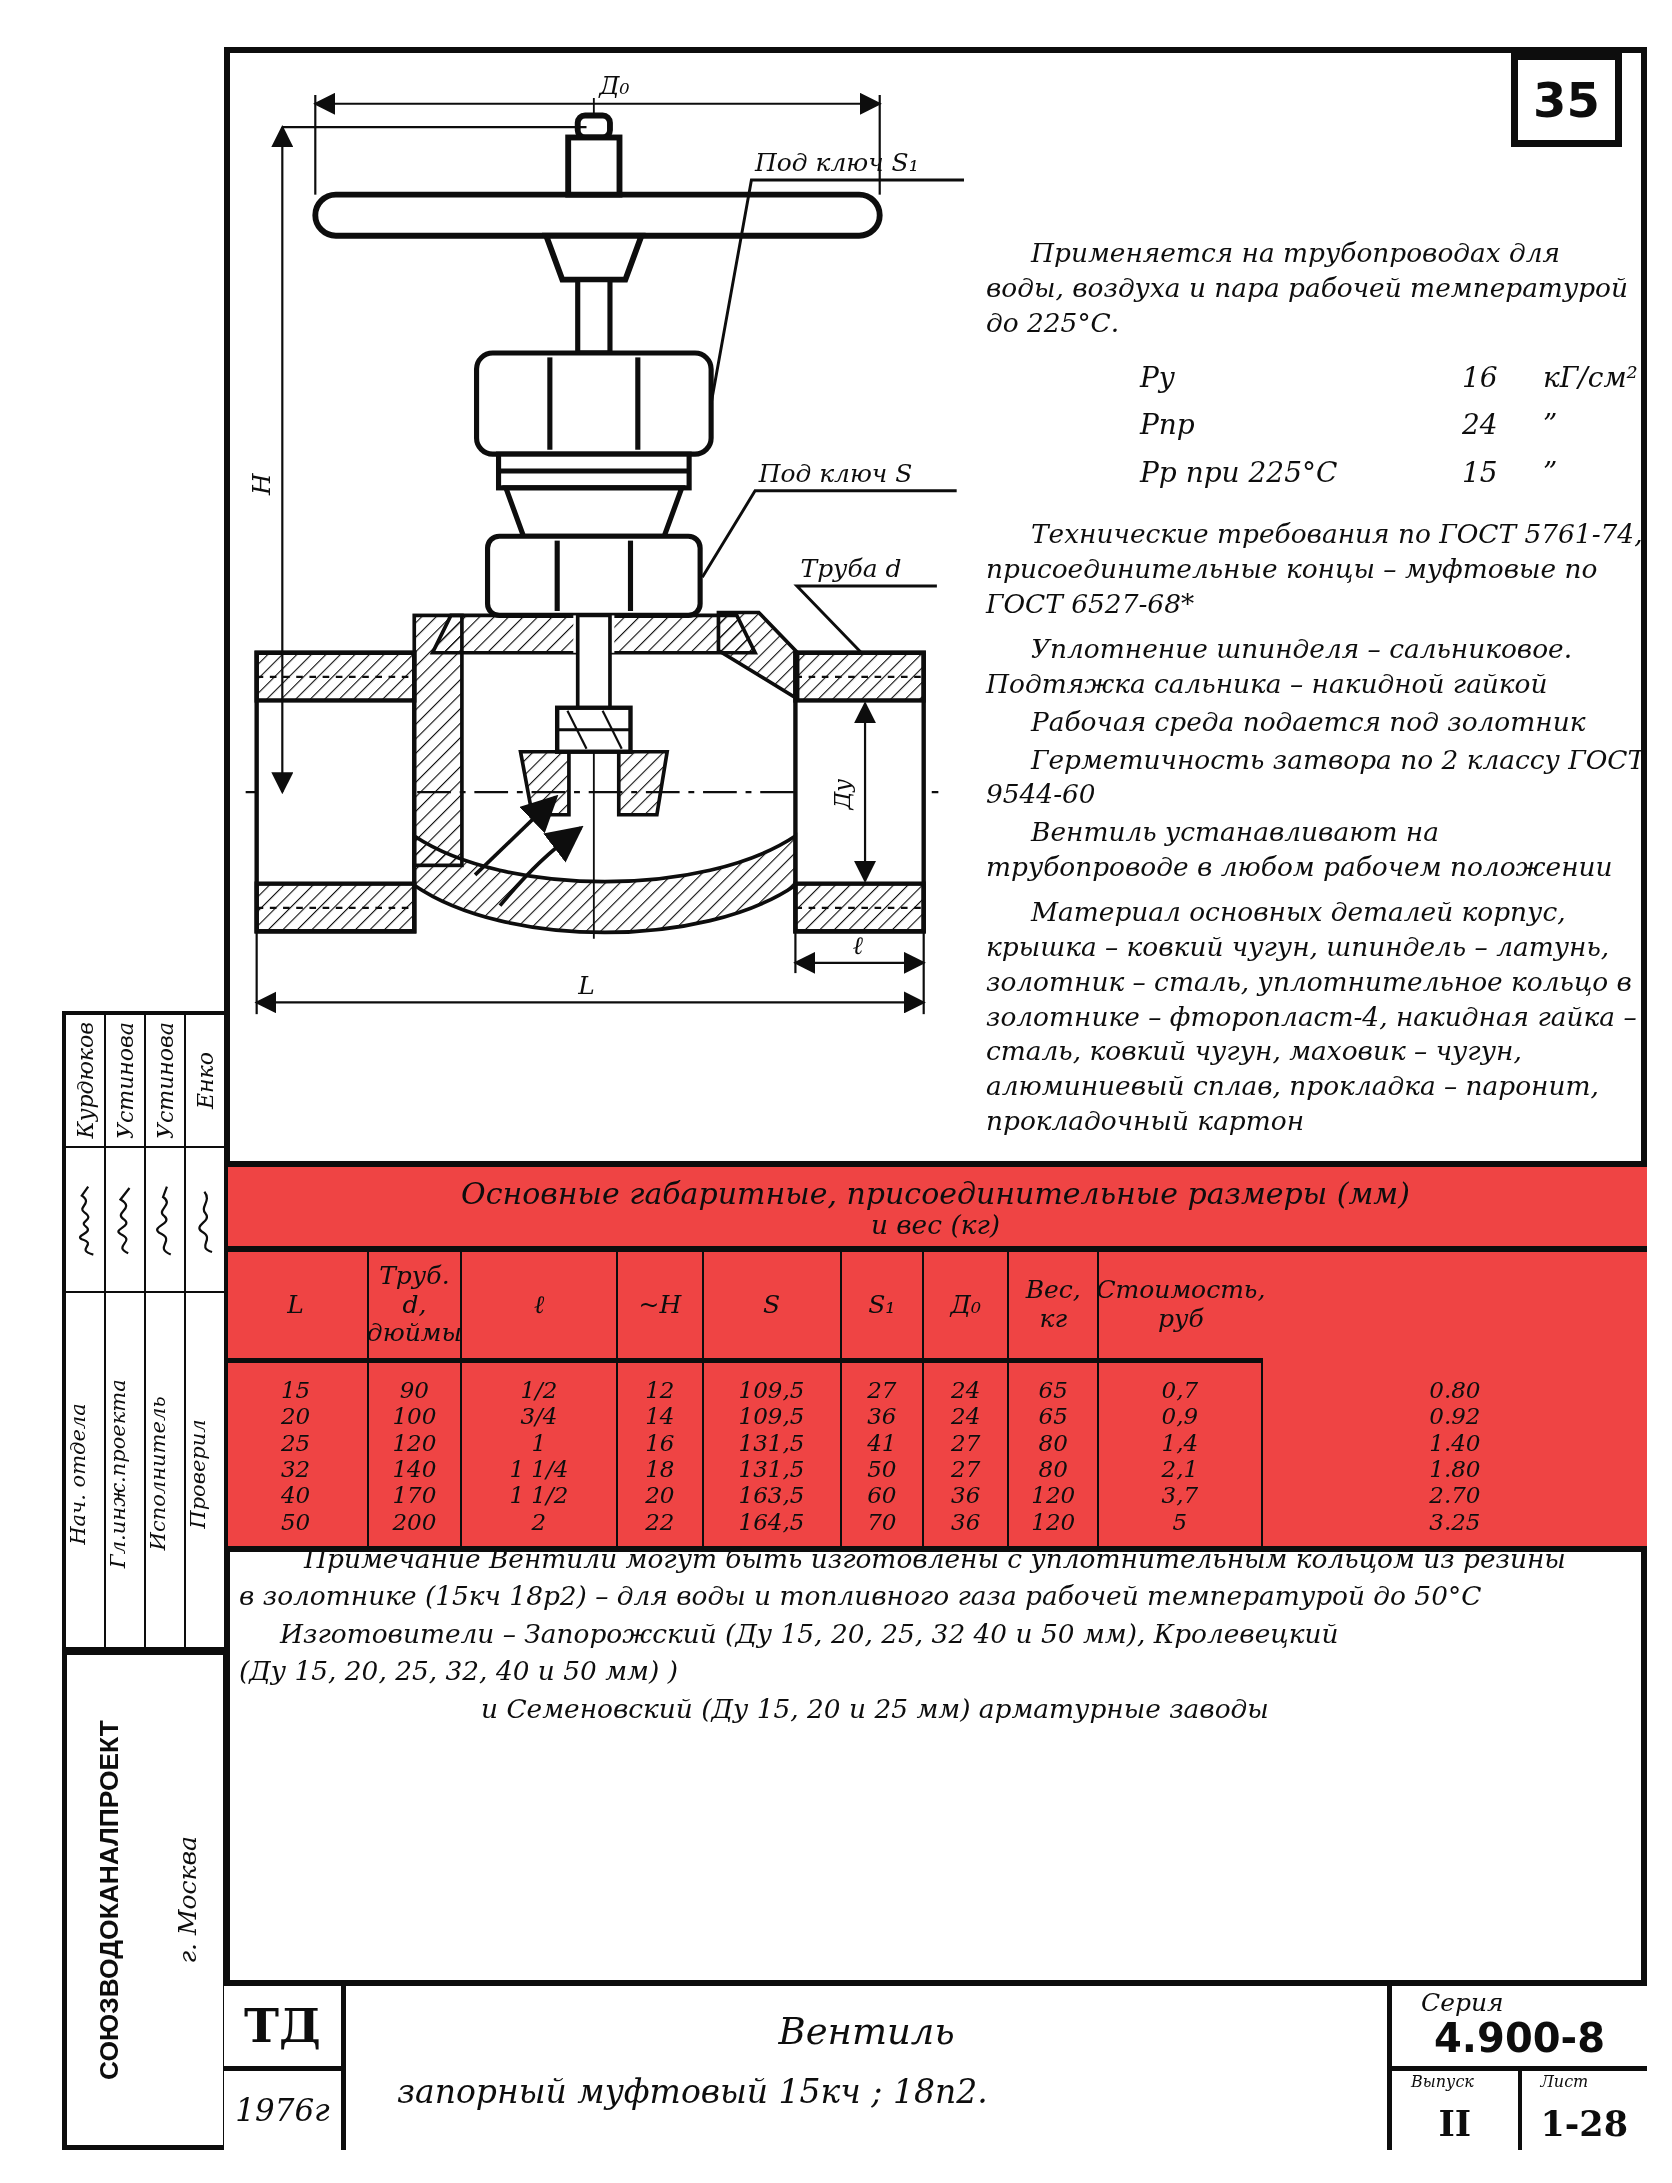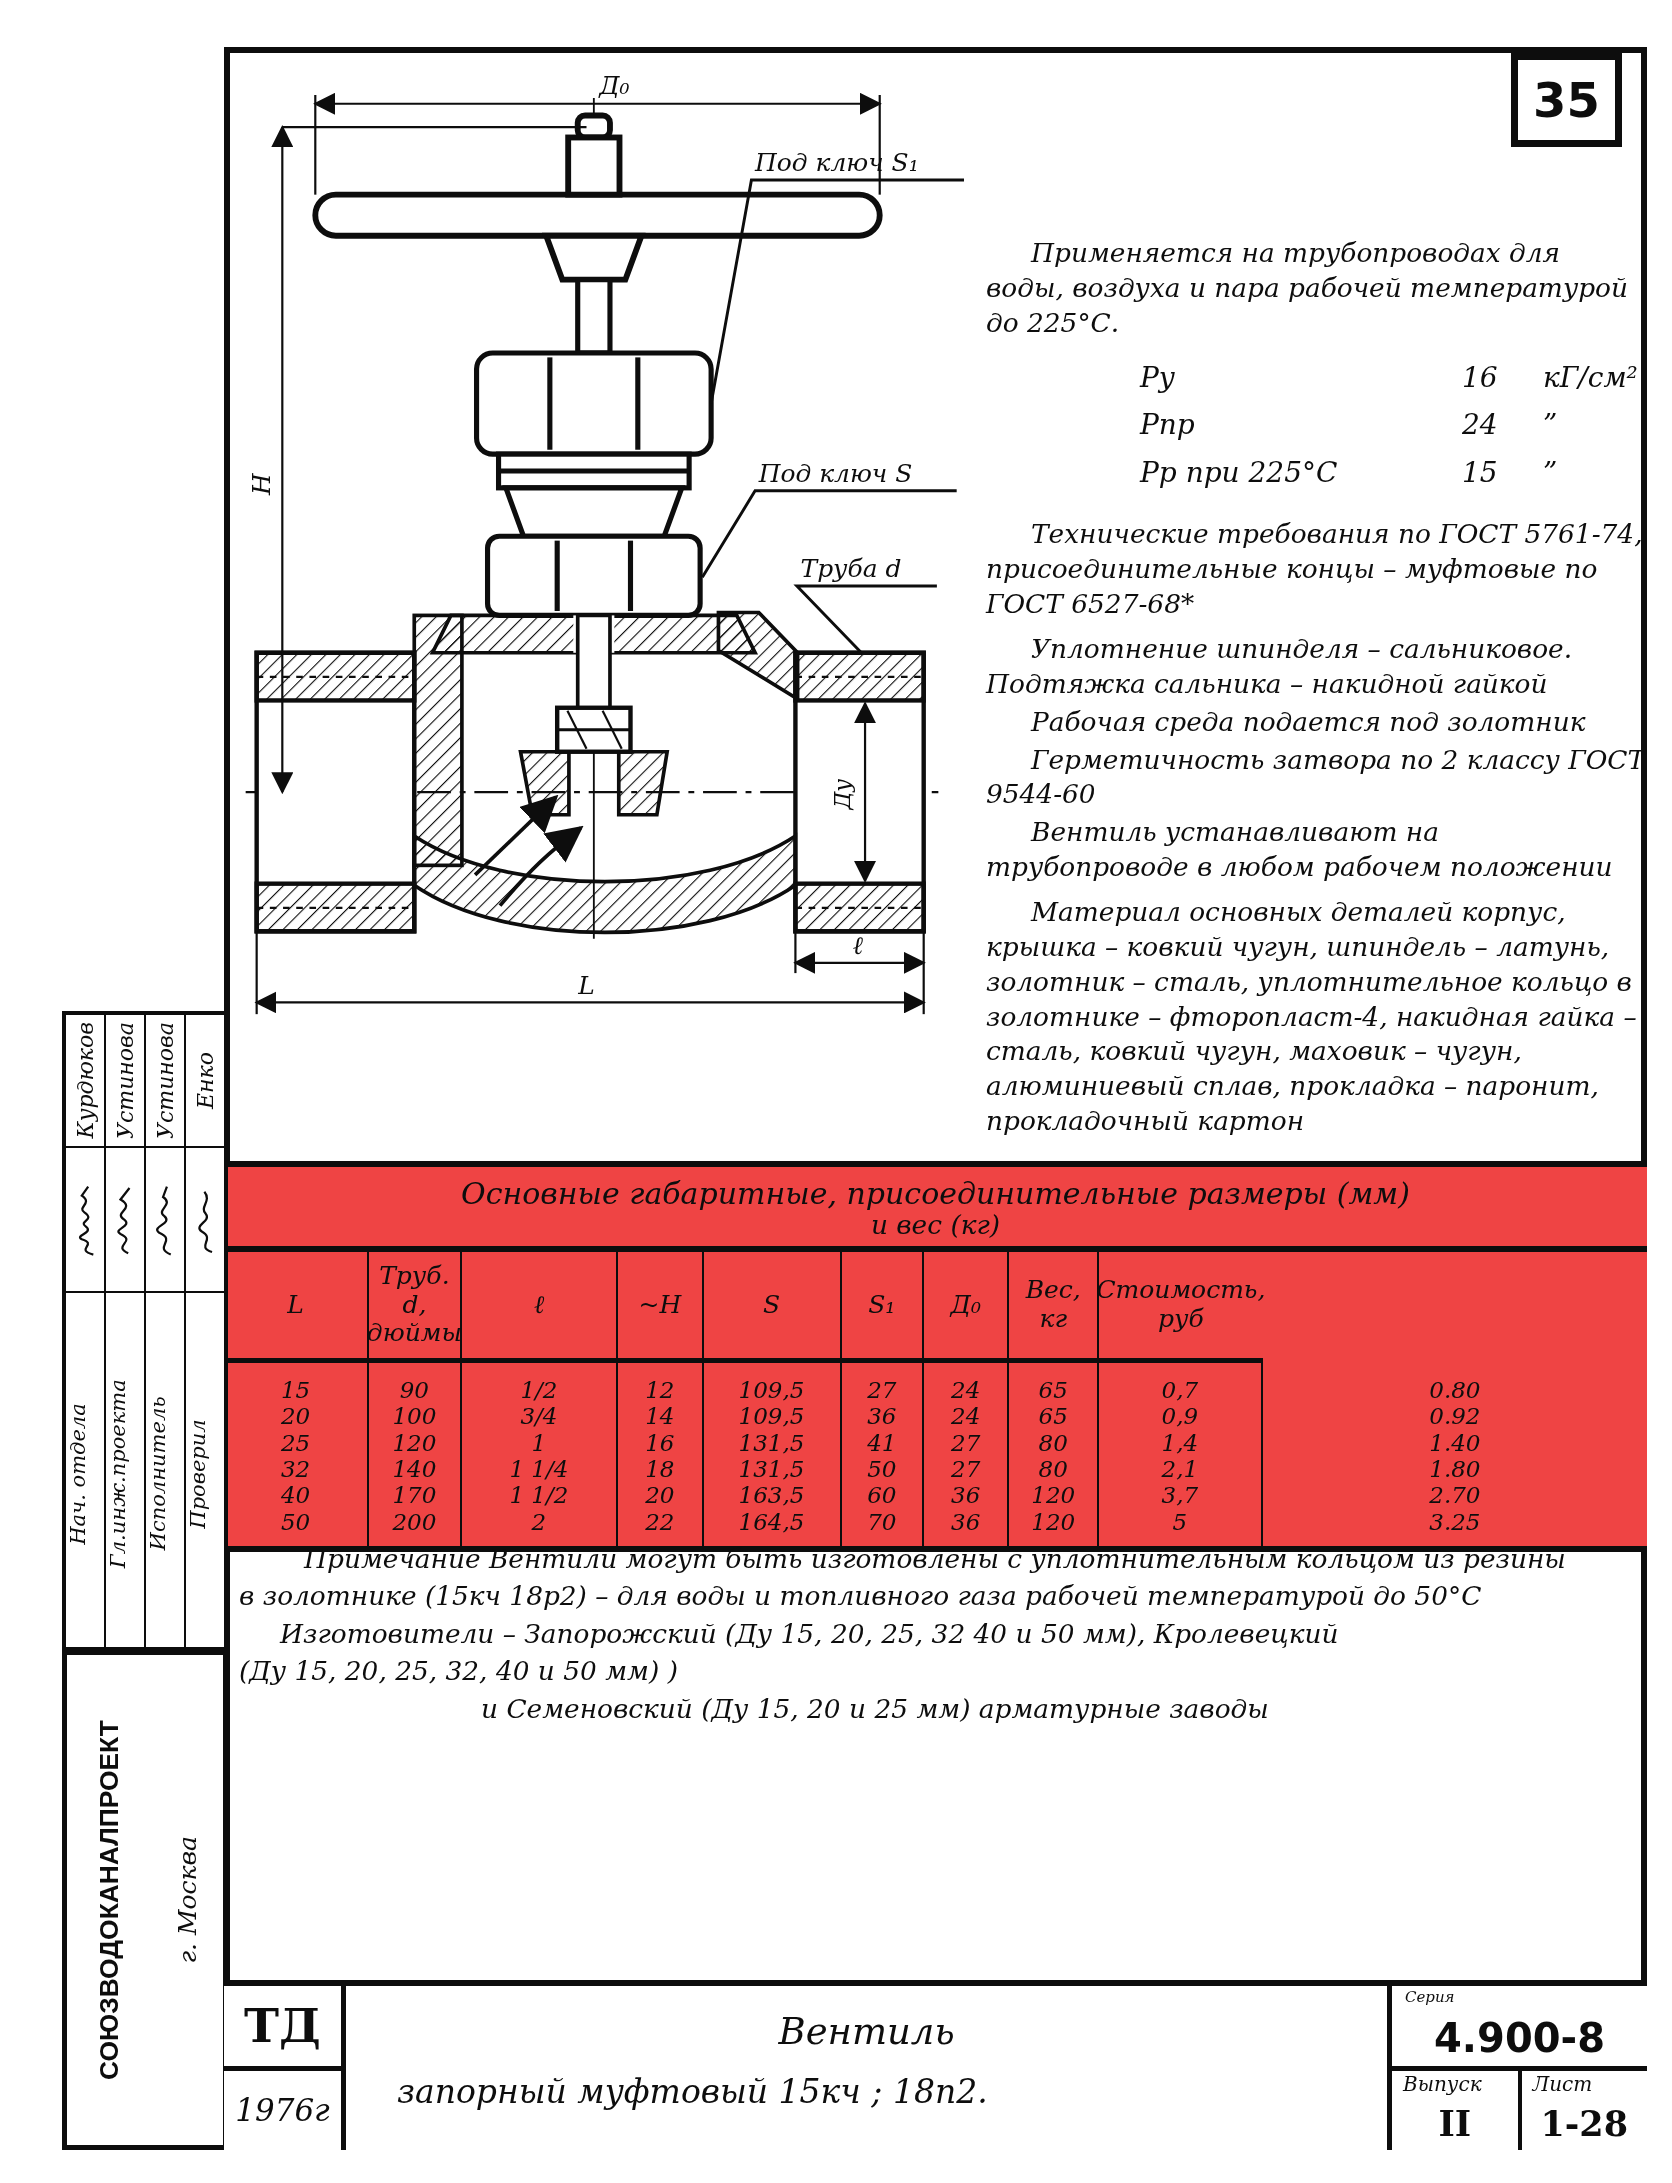"Серия" .tb-series .lab { font-size: 15px -> 25px; left: 13px -> 29px }
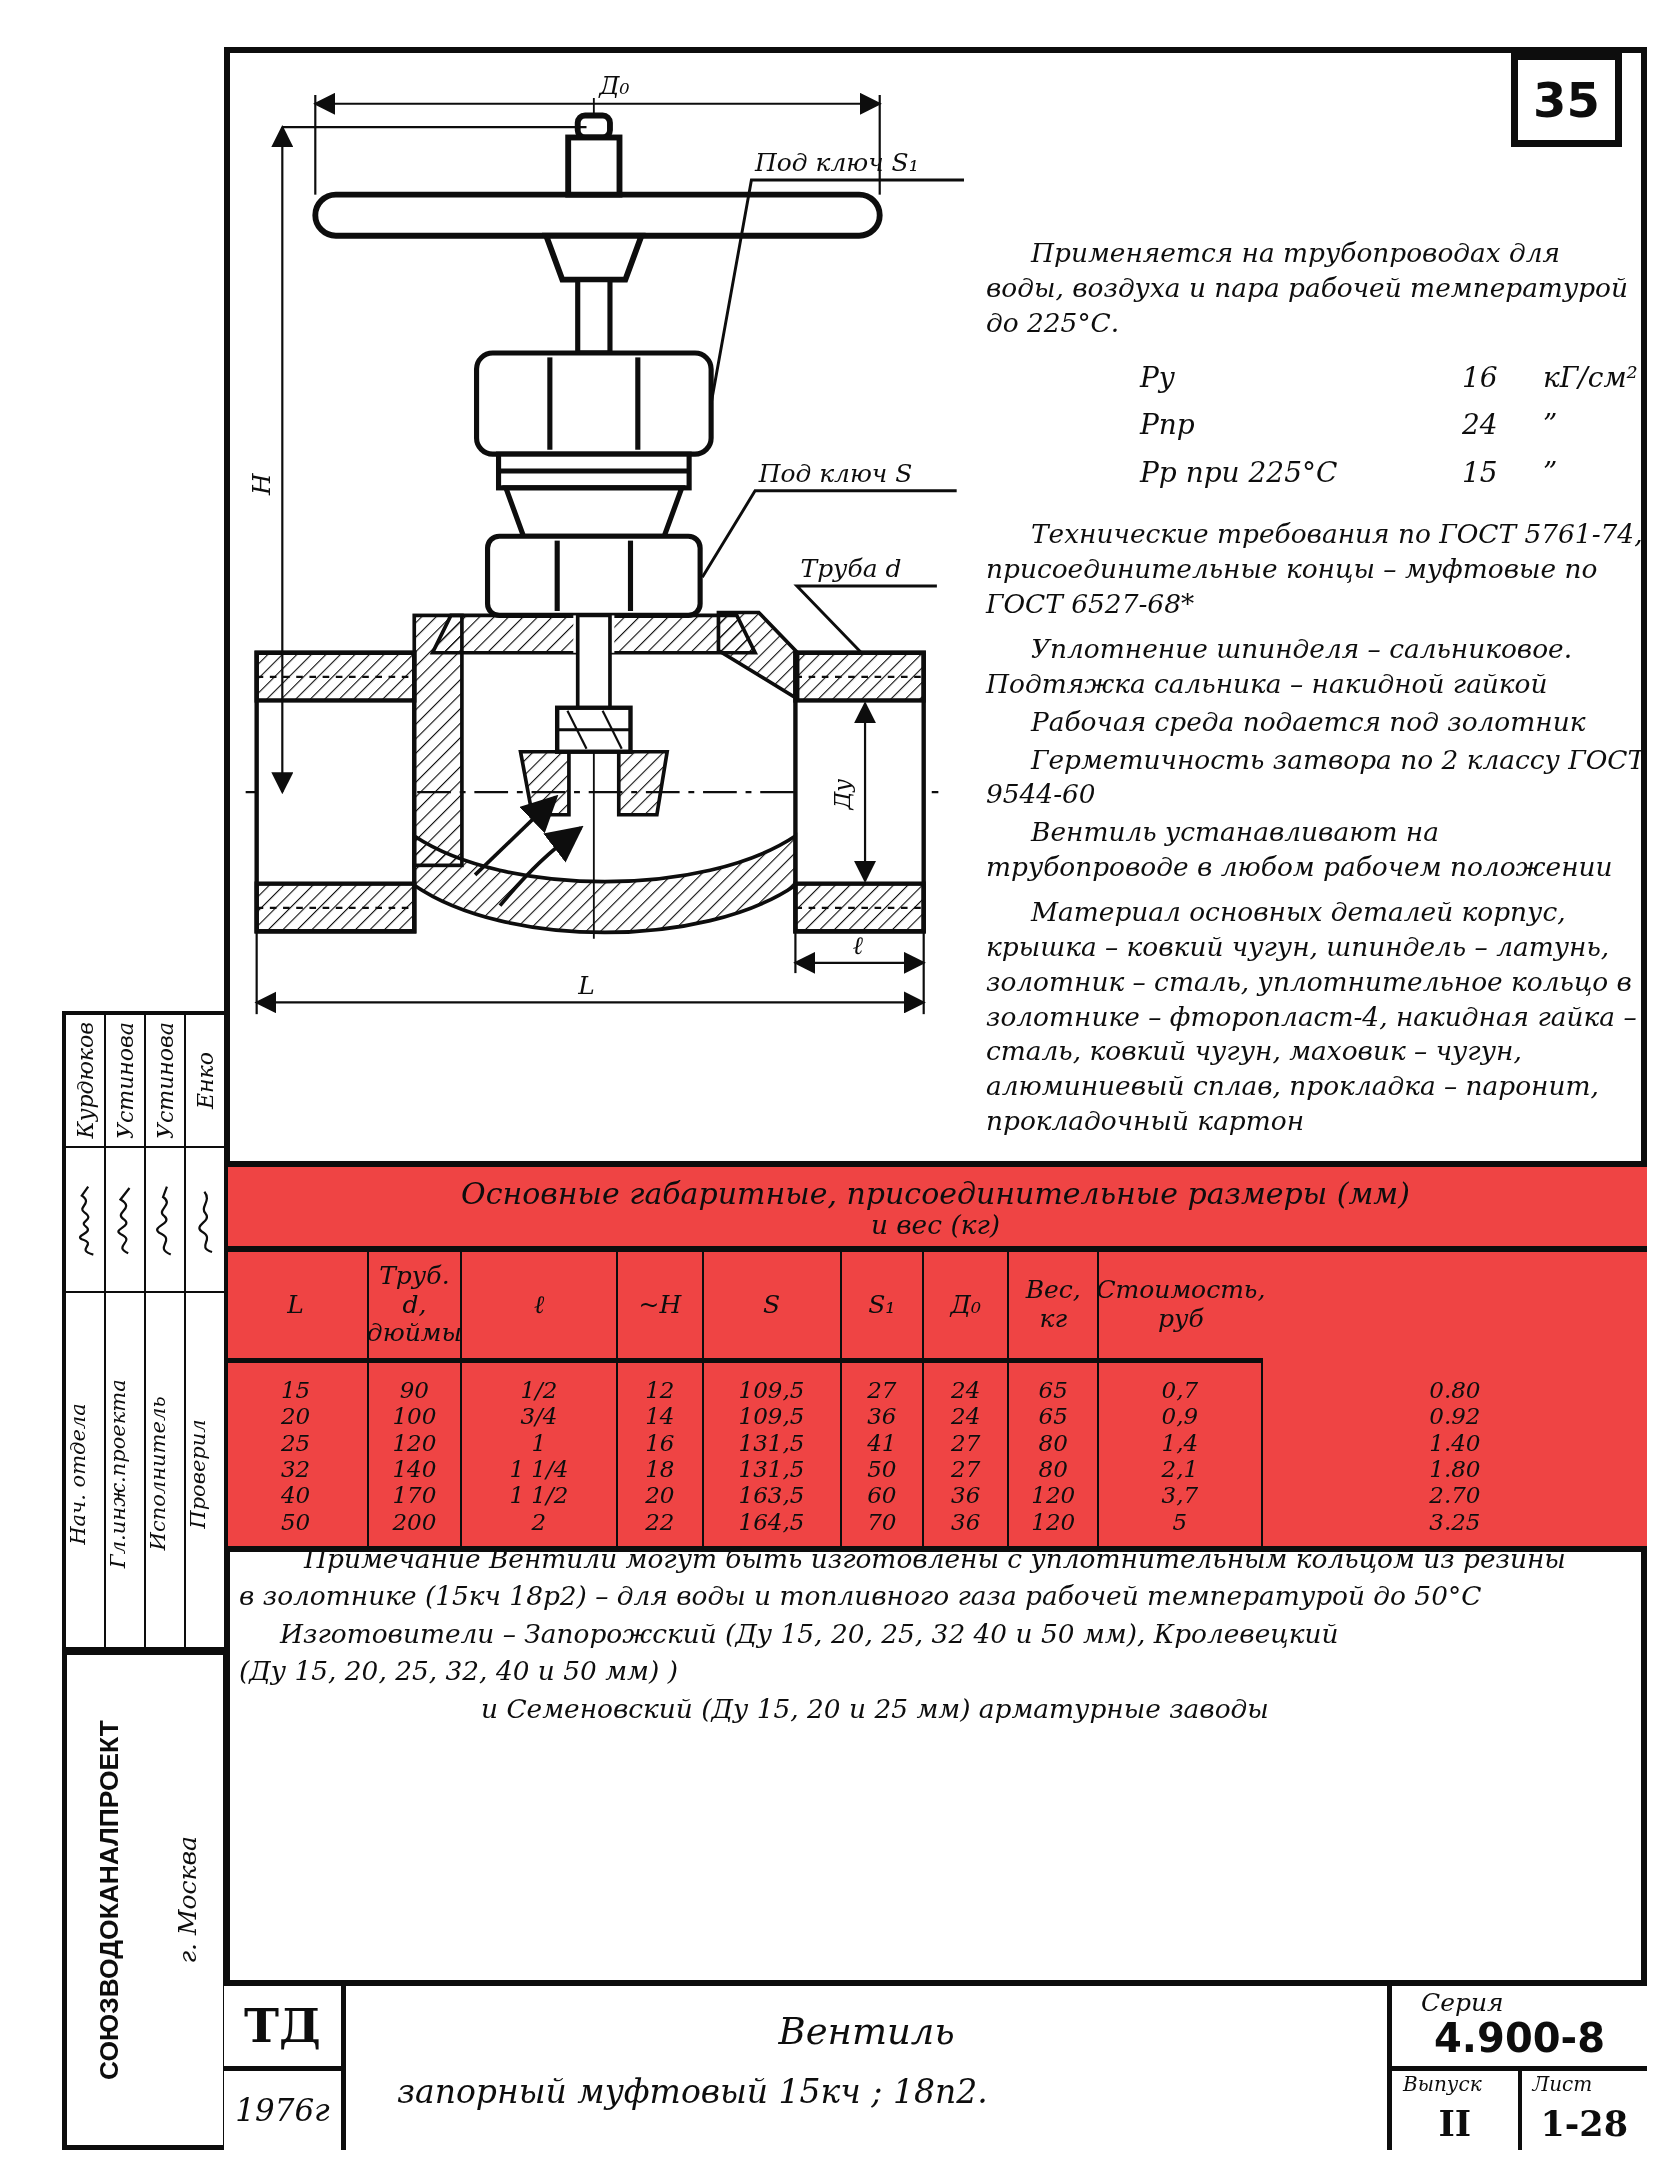"Выпуск" .tb-bottom .lab { font-size: 20px -> 16px; left: 11px -> 19px }
